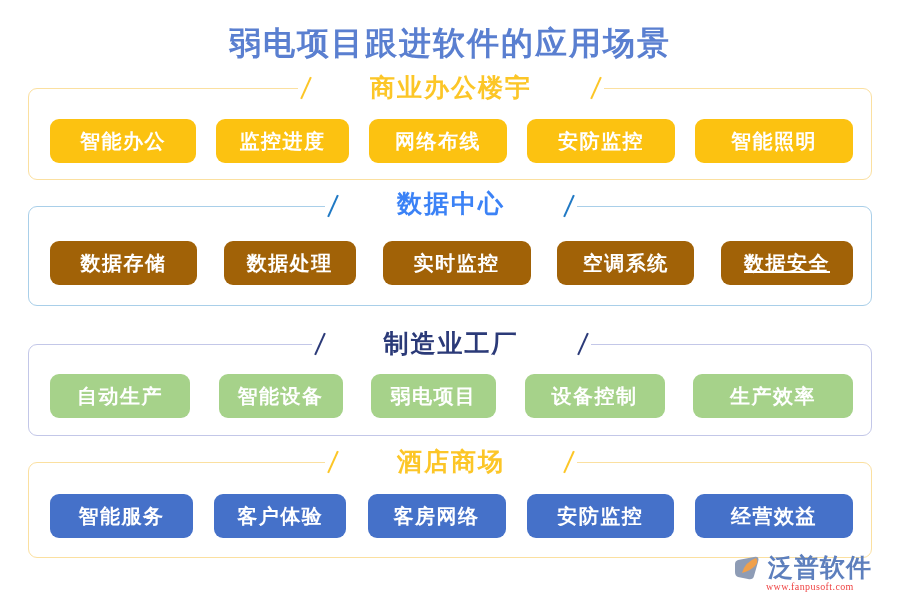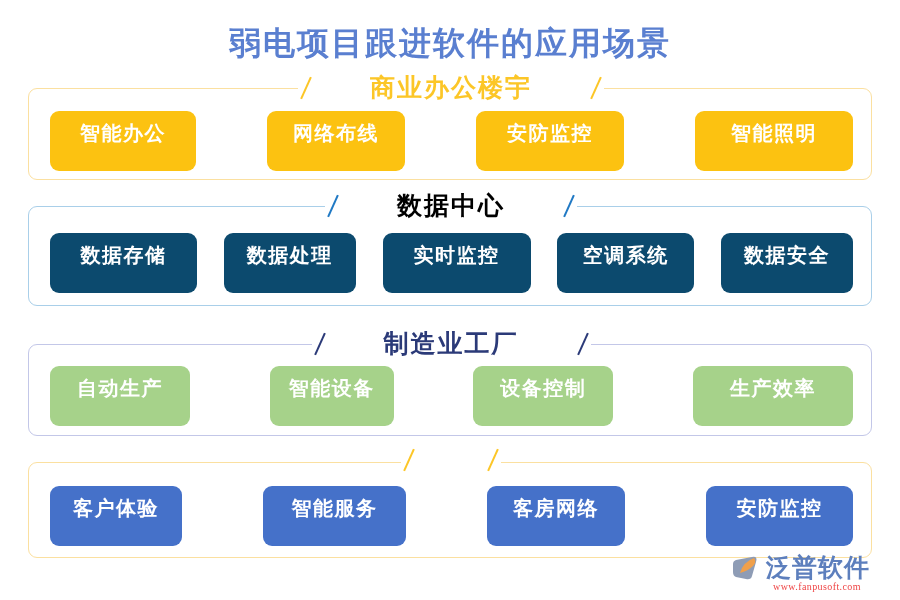"智能办公" .pill { height: 60px -> 44px }
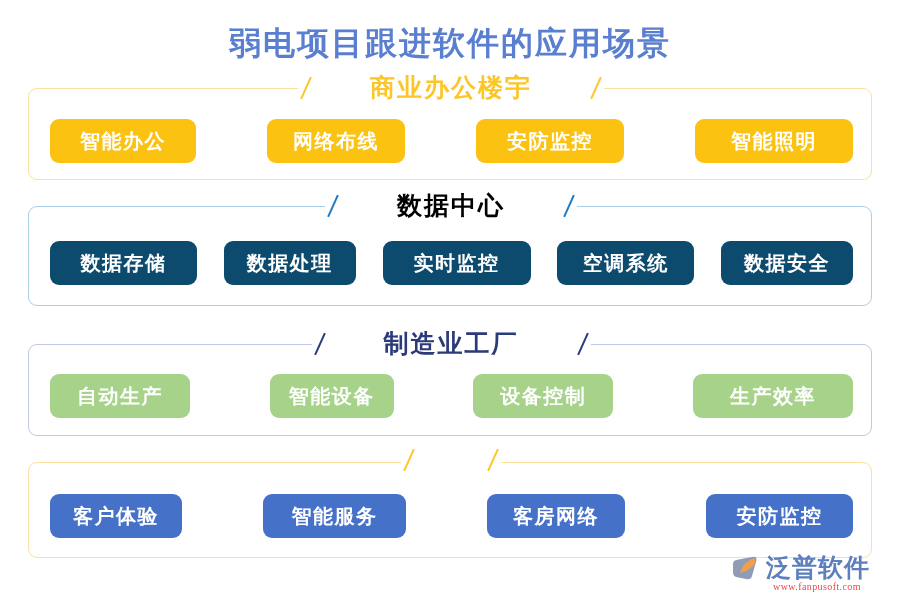"监控进度" div.pill { html: none -> <div>监控进度</div> }
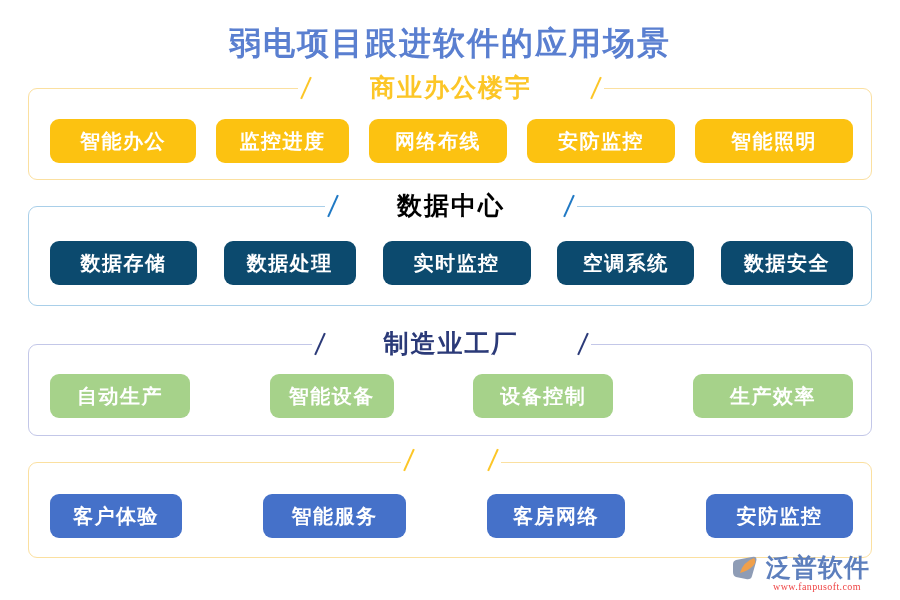"数据中心" .sec-2 .sec-title { color: #000000 -> #3b82f6; font-family: none -> Liberation Mono, monospace }
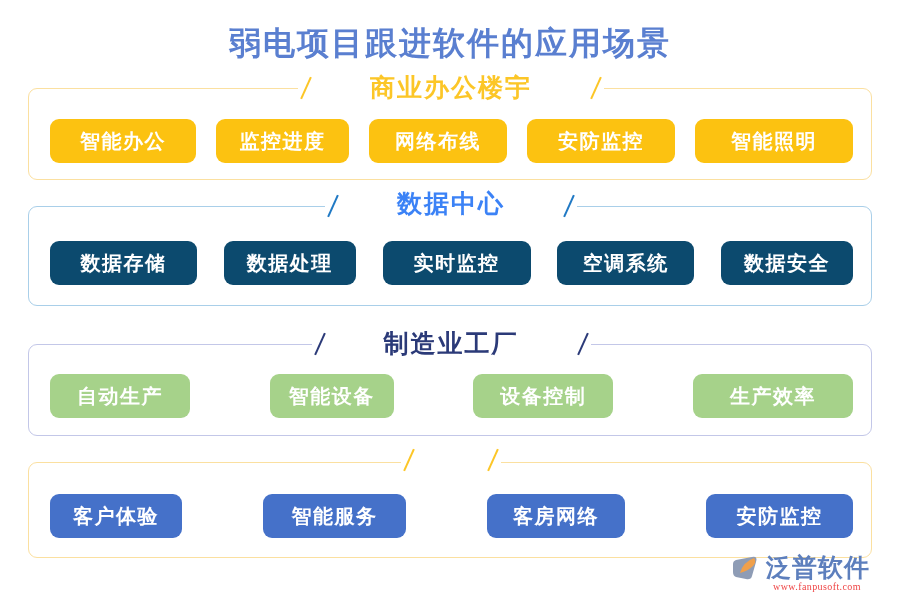"数据存储" .sec-2 .pill { background: #0c4a6e -> #a16207 }
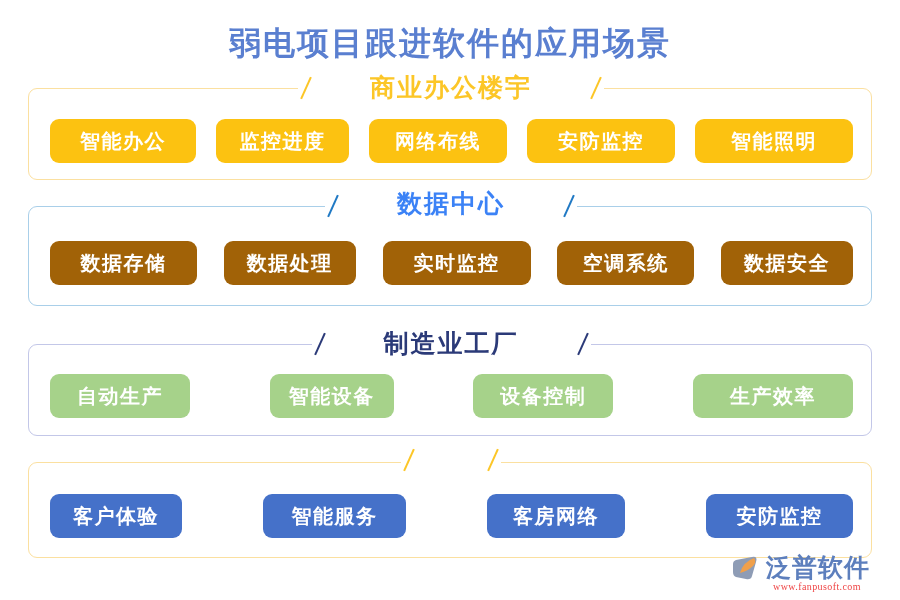"数据安全" .sec-2 .pill.w4 { text-decoration: none -> underline }
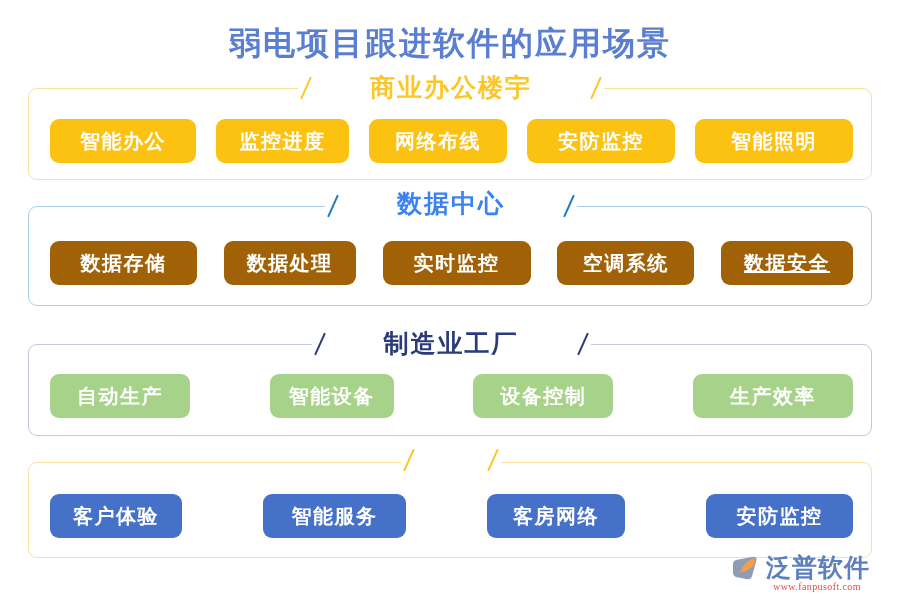"弱电项目" div.pill { html: none -> <div>弱电项目</div> }
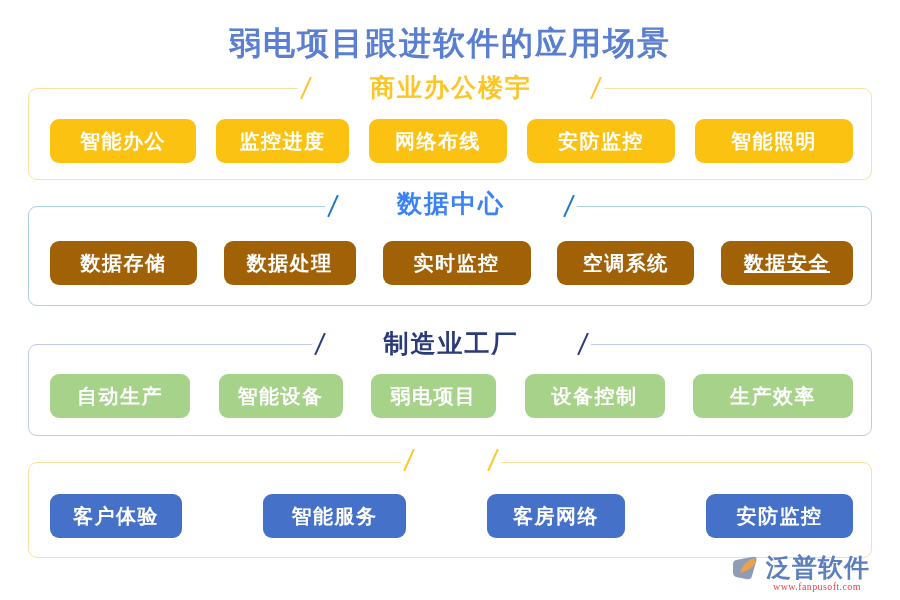"酒店商场" span.sec-title { html: none -> <span>酒店商场</span> }
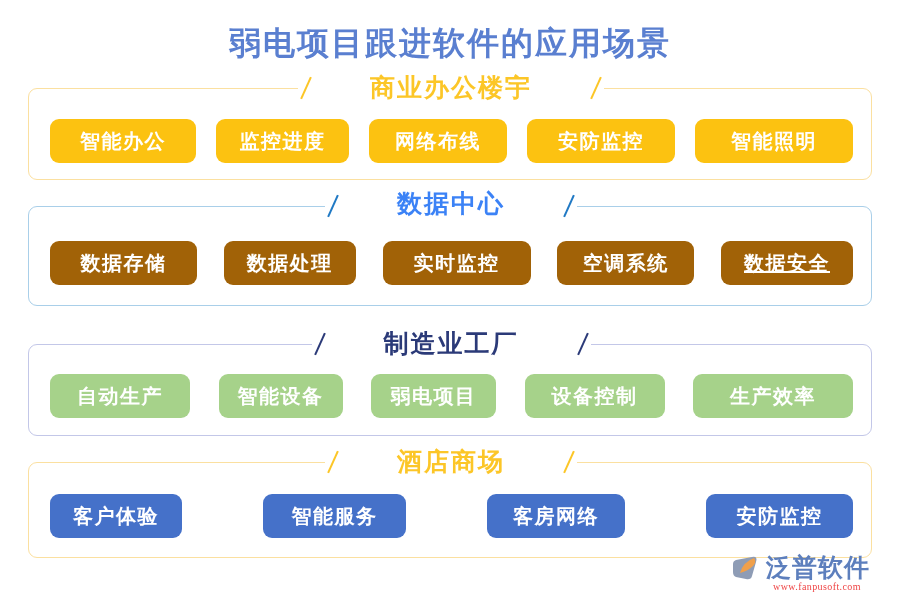"客户体验" div.pill { order: before "智能服务" -> after "智能服务" }
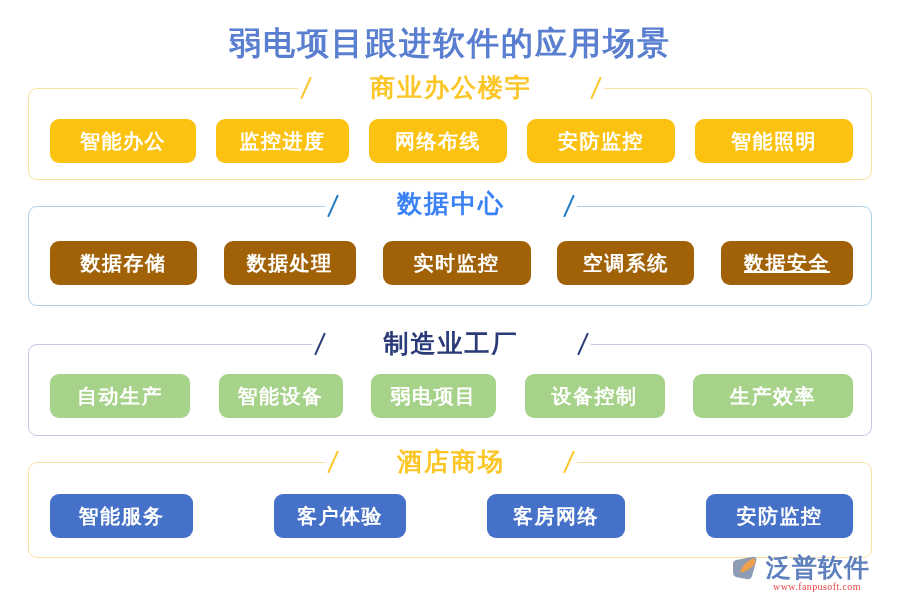"经营效益" div.pill { html: none -> <div>经营效益</div> }
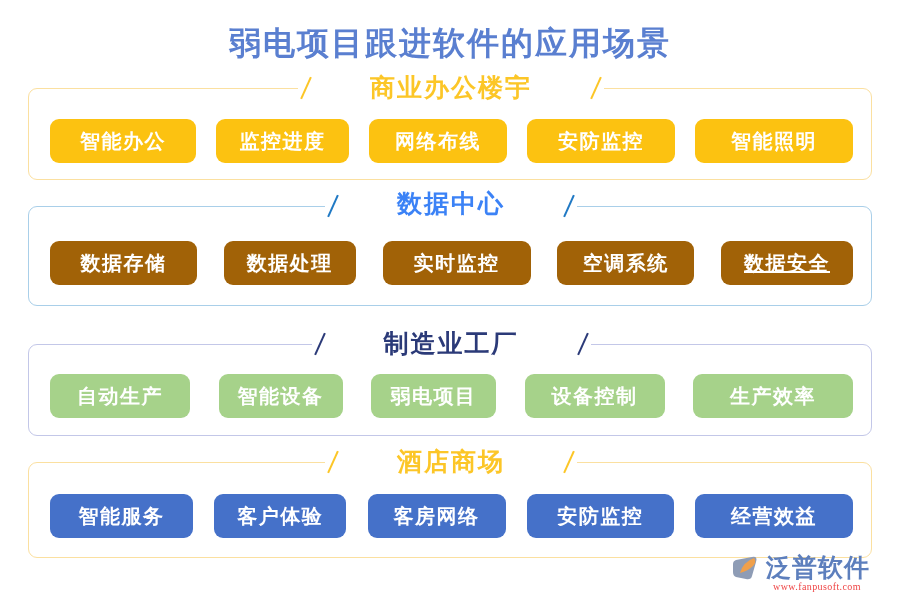"泛普软件" .logo { align-items: center -> flex-start; right: 20px -> 8px }
